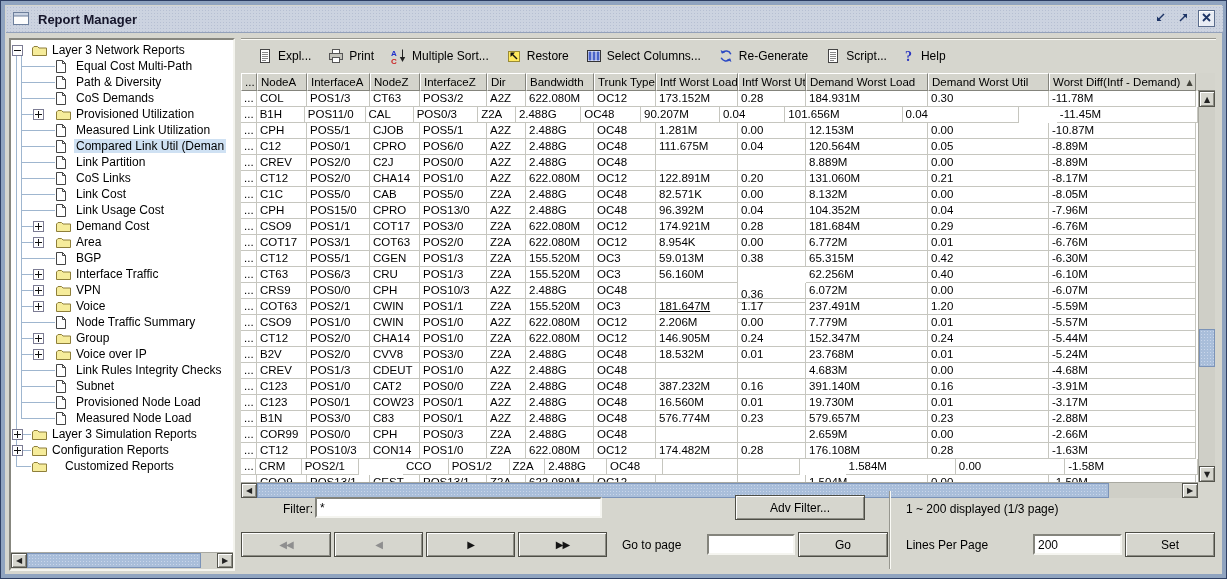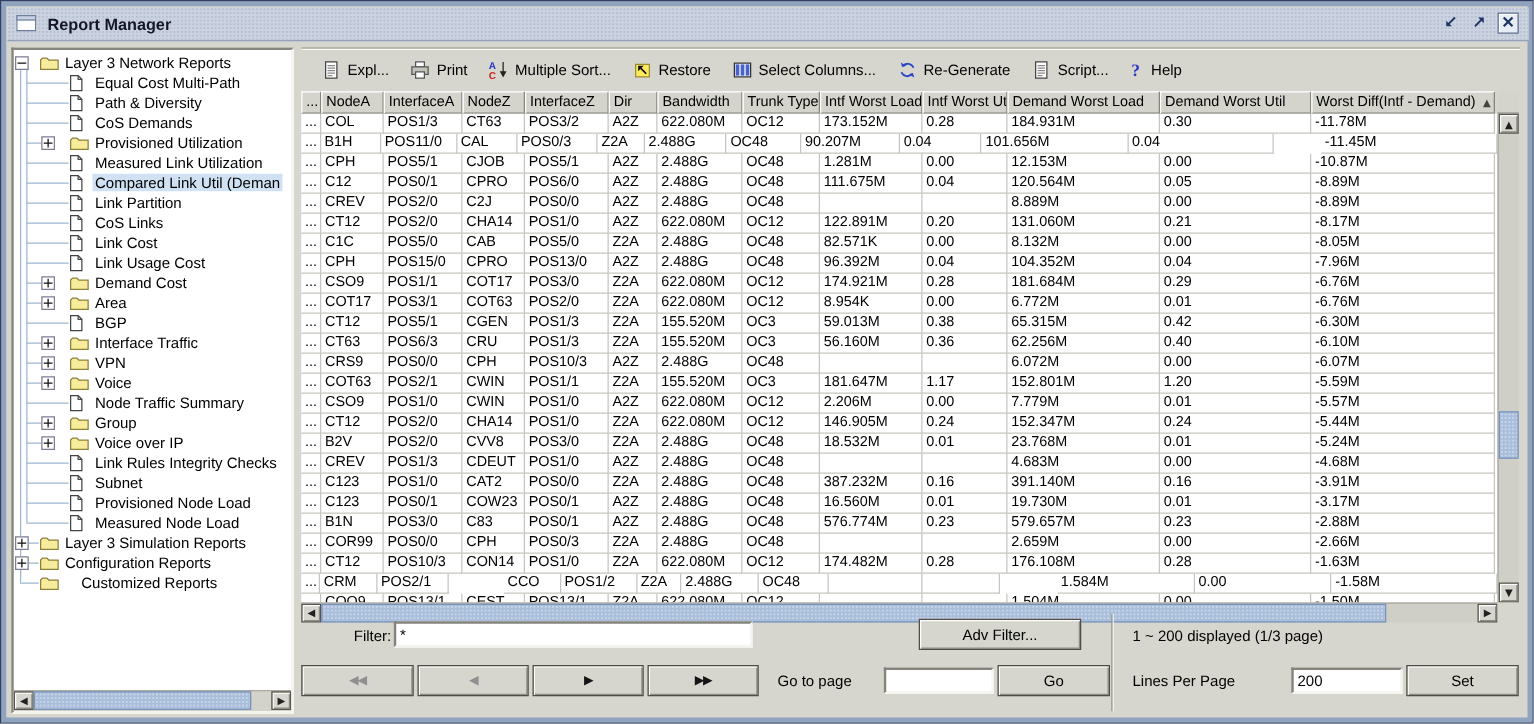"0.36" div.td { margin-top: none -> 20px }
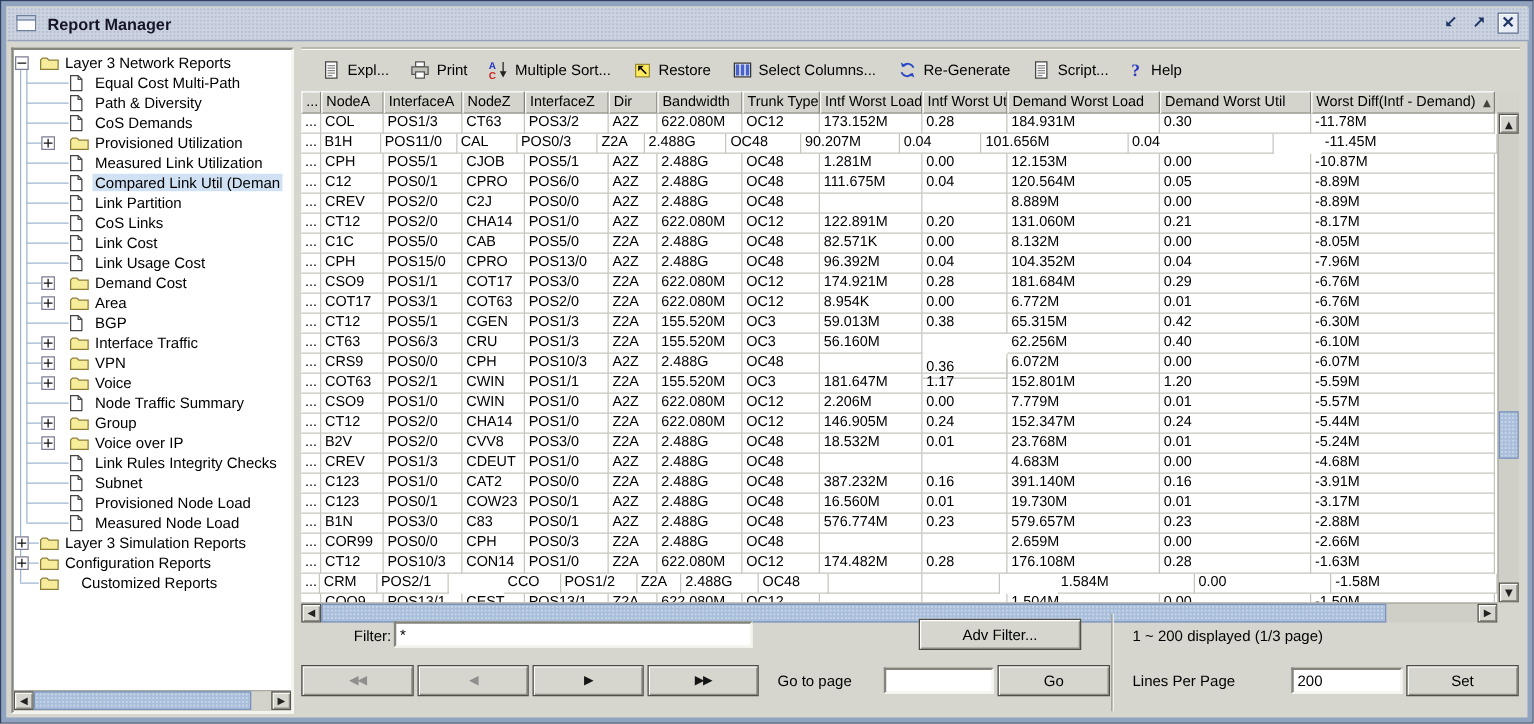"181.647M" div.td { text-decoration: none -> underline }
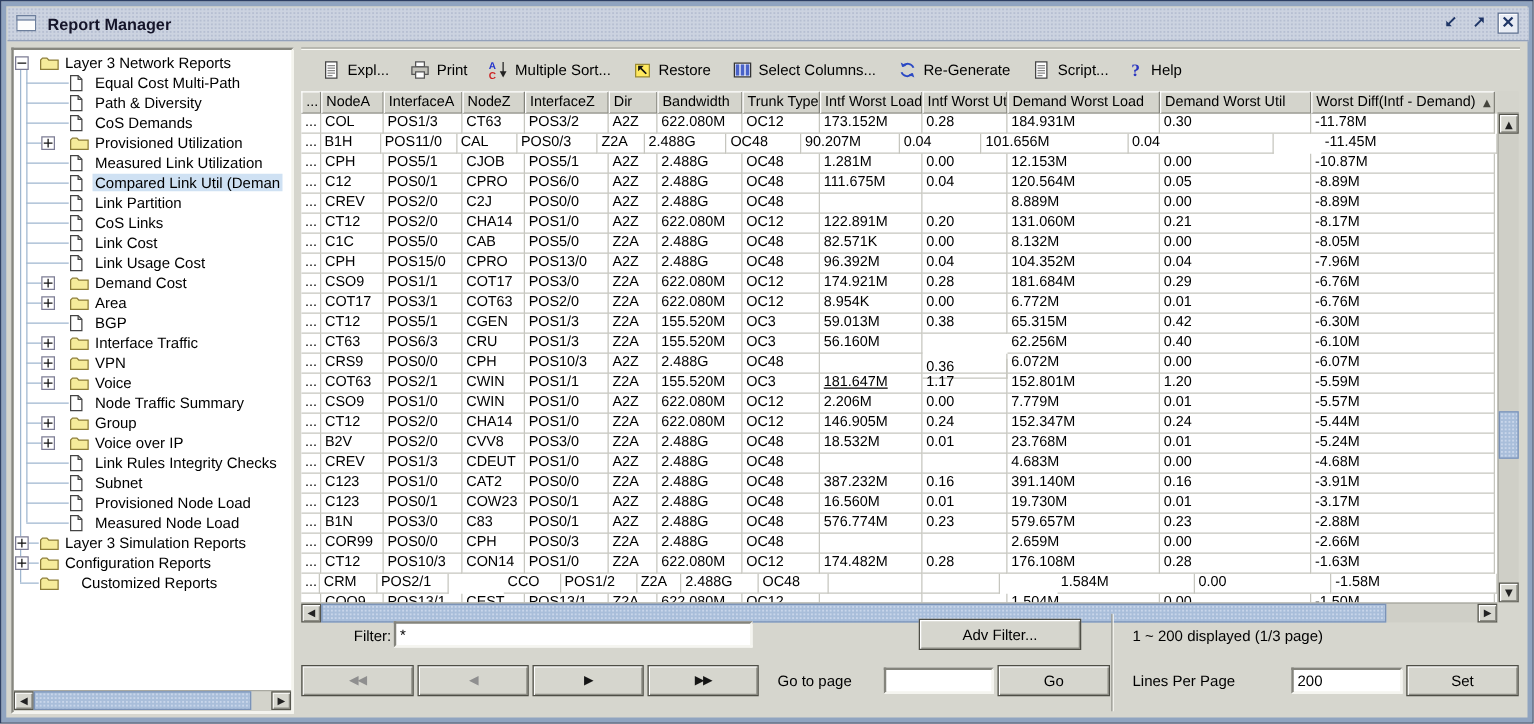"152.801M" div.td { text: 152.801M -> 237.491M }
